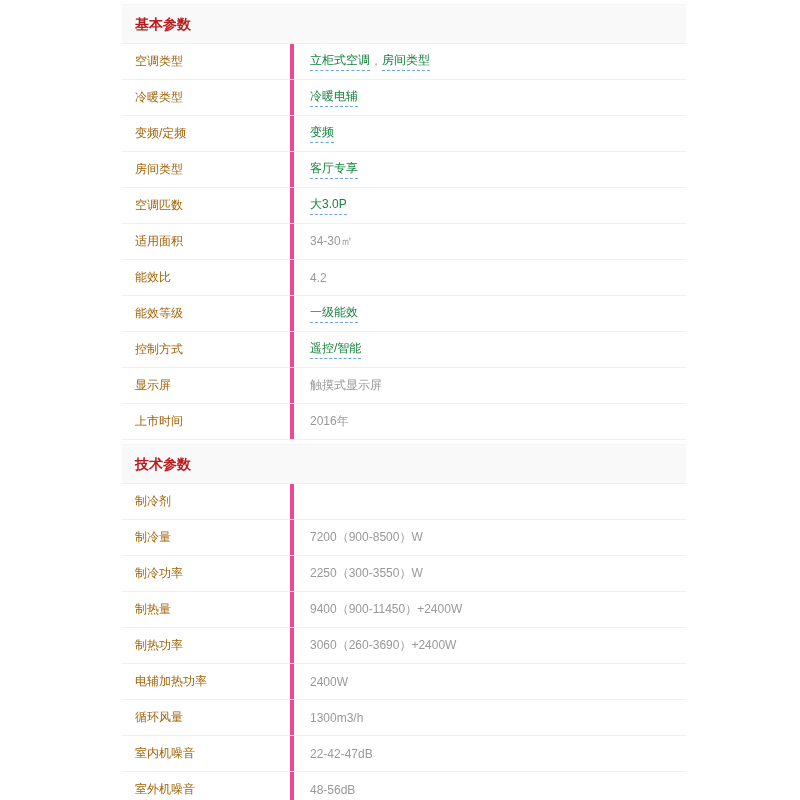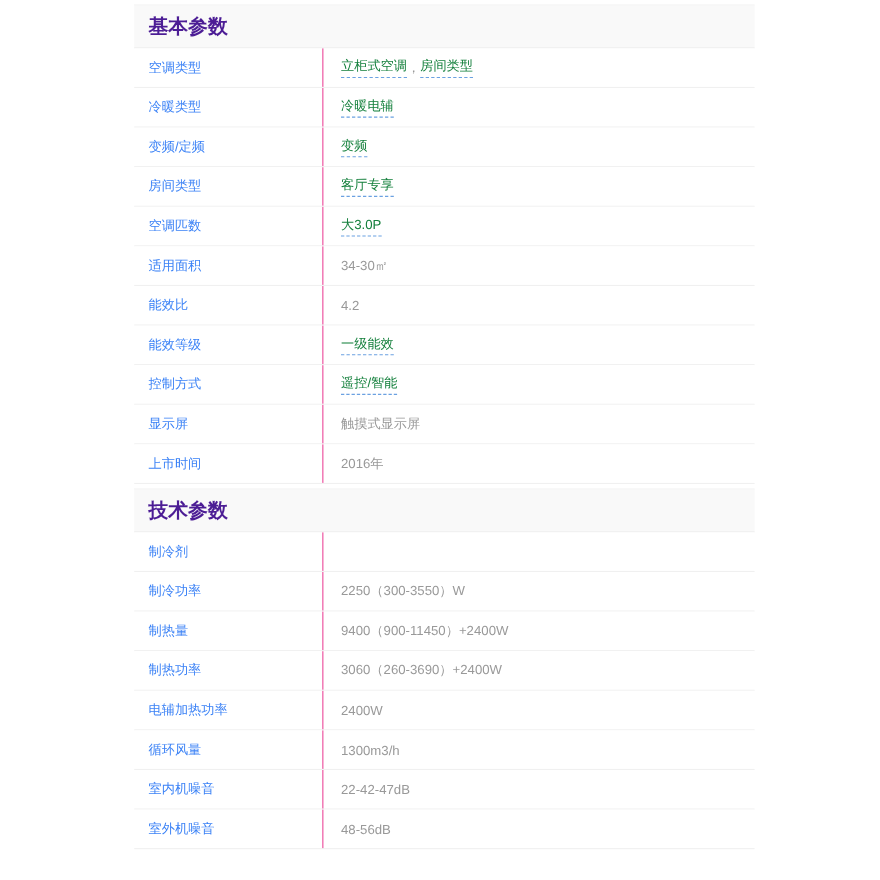"基本参数" .section-header { color: #4c1d95 -> #b91c1c; font-size: 18px -> 14px }
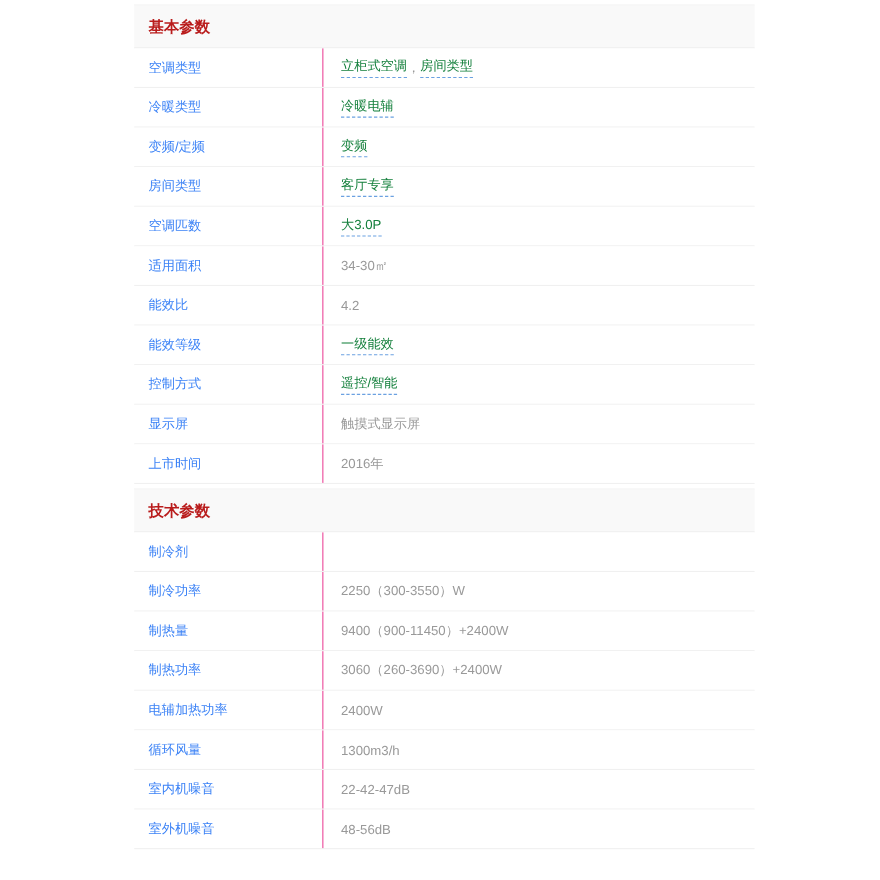"空调类型" .spec-label { border-right: 1px solid #ec4899 -> 4px solid #ec4899; color: #3b82f6 -> #a16207 }
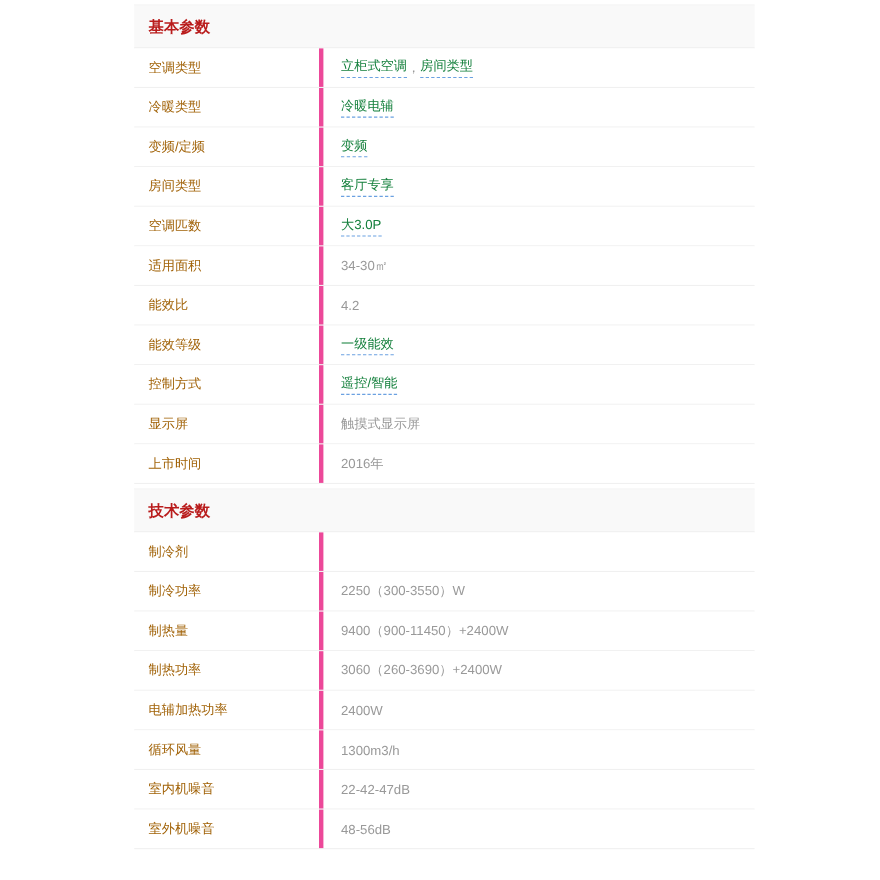"制冷量" div.spec-row { html: none -> <div> <div>制冷量</div> <div><span>7200（900-8500）W</span></div> </div> }
